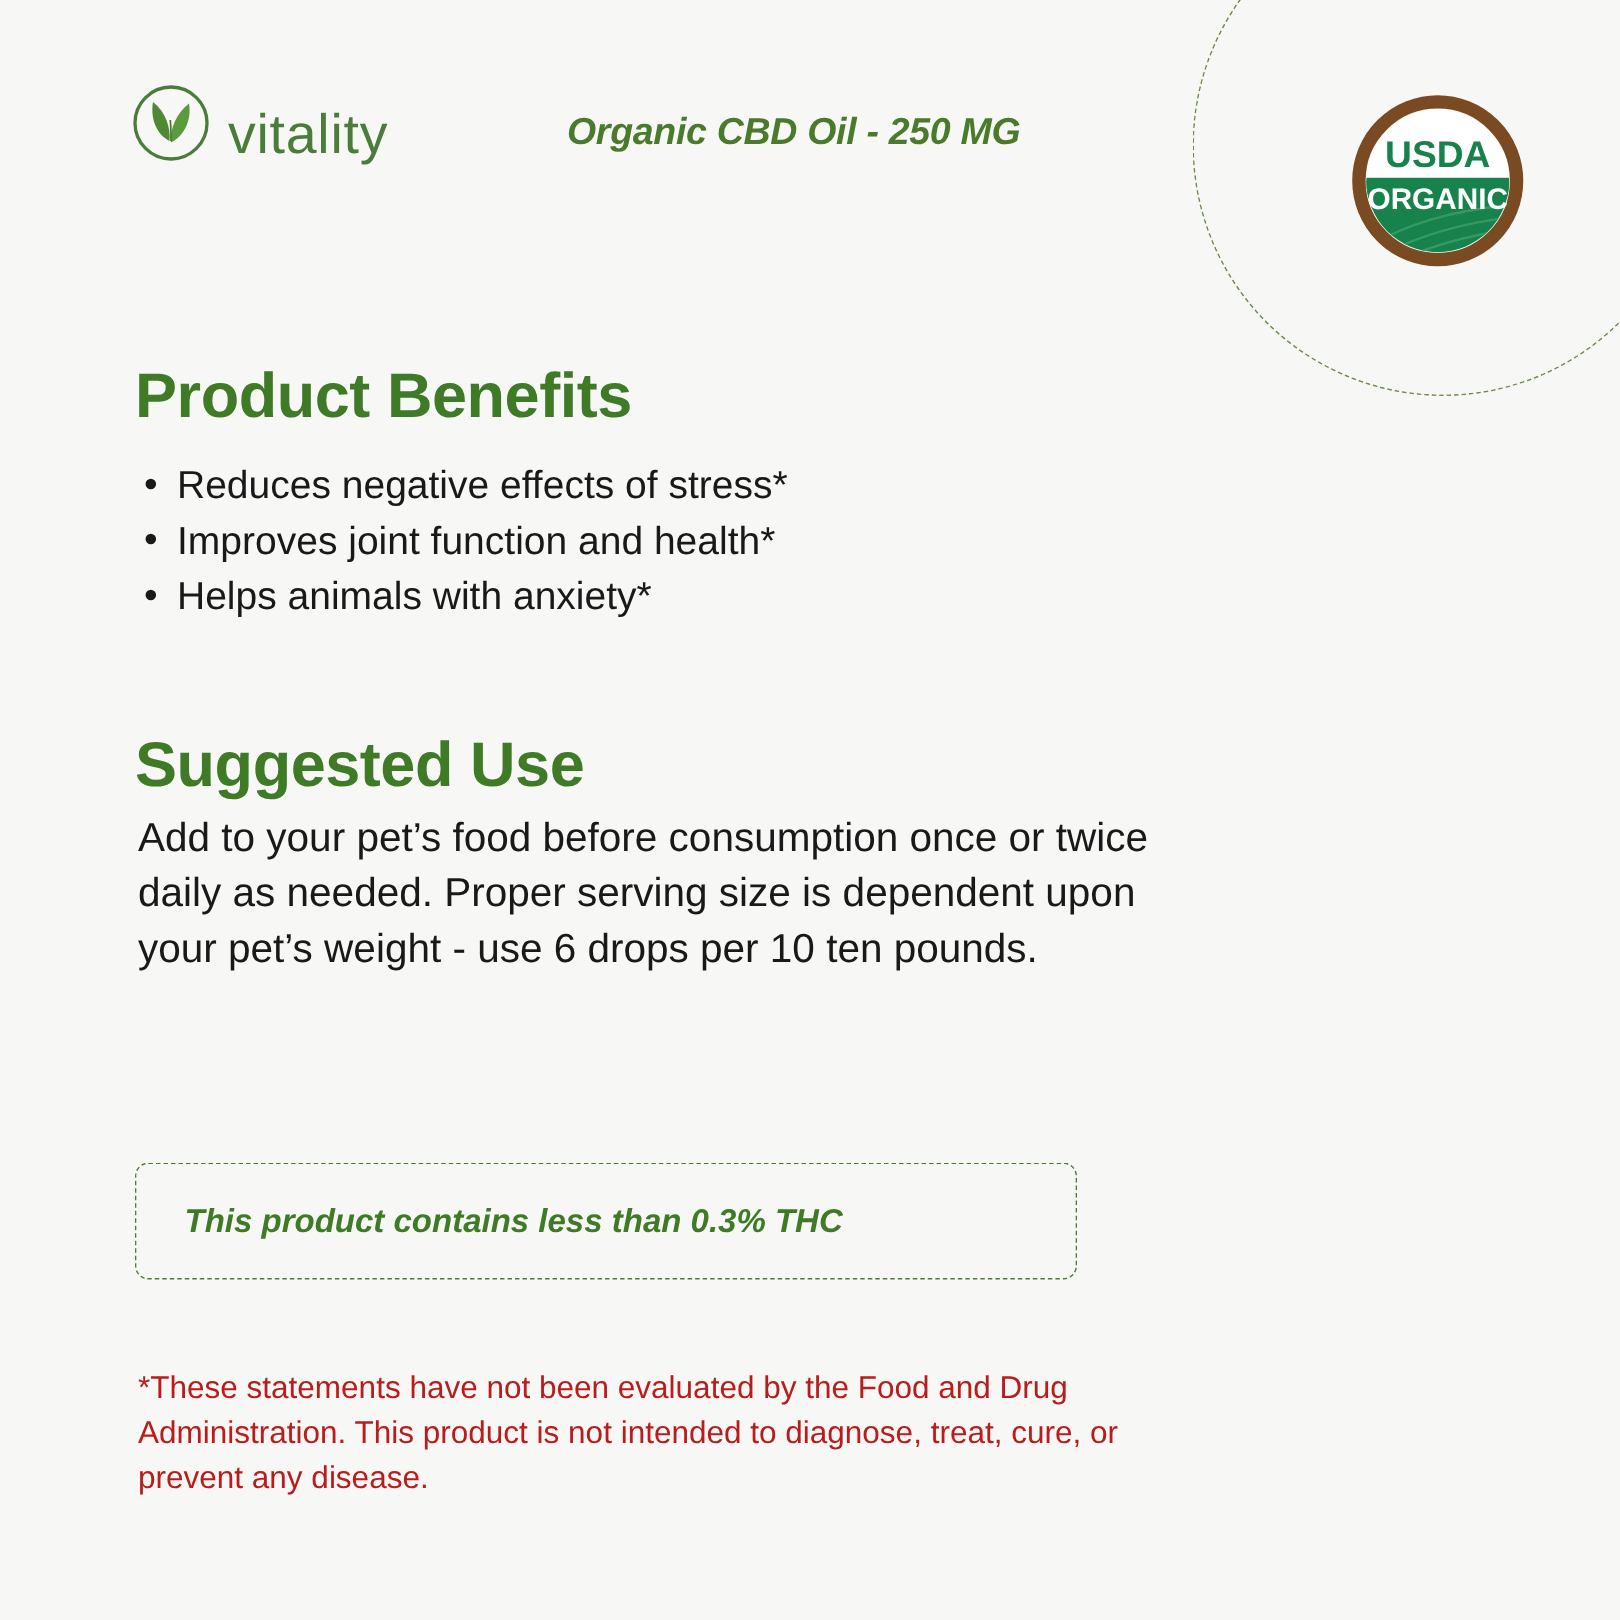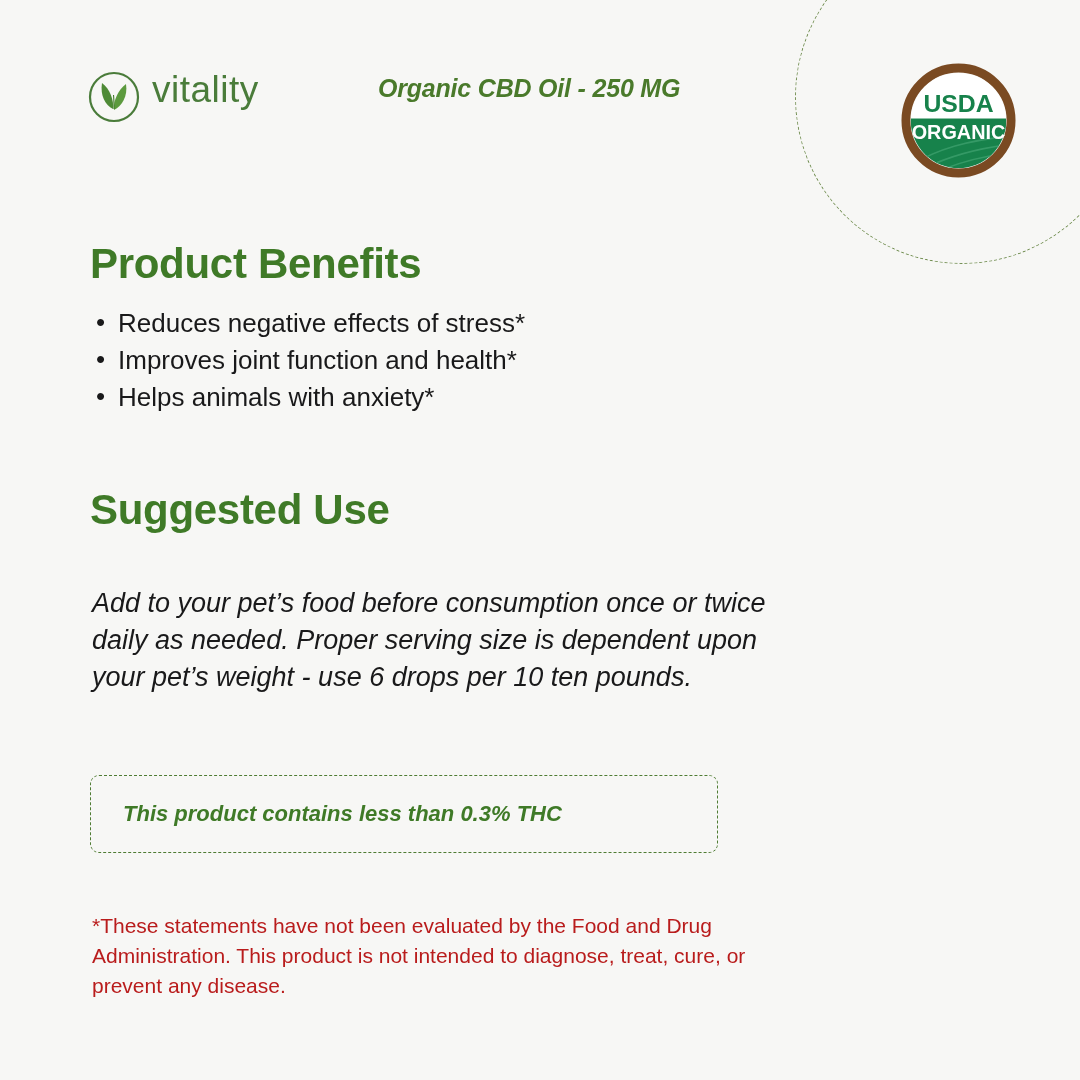"vitality" .logo-block { align-items: flex-start -> flex-end; top: 71px -> 56px }
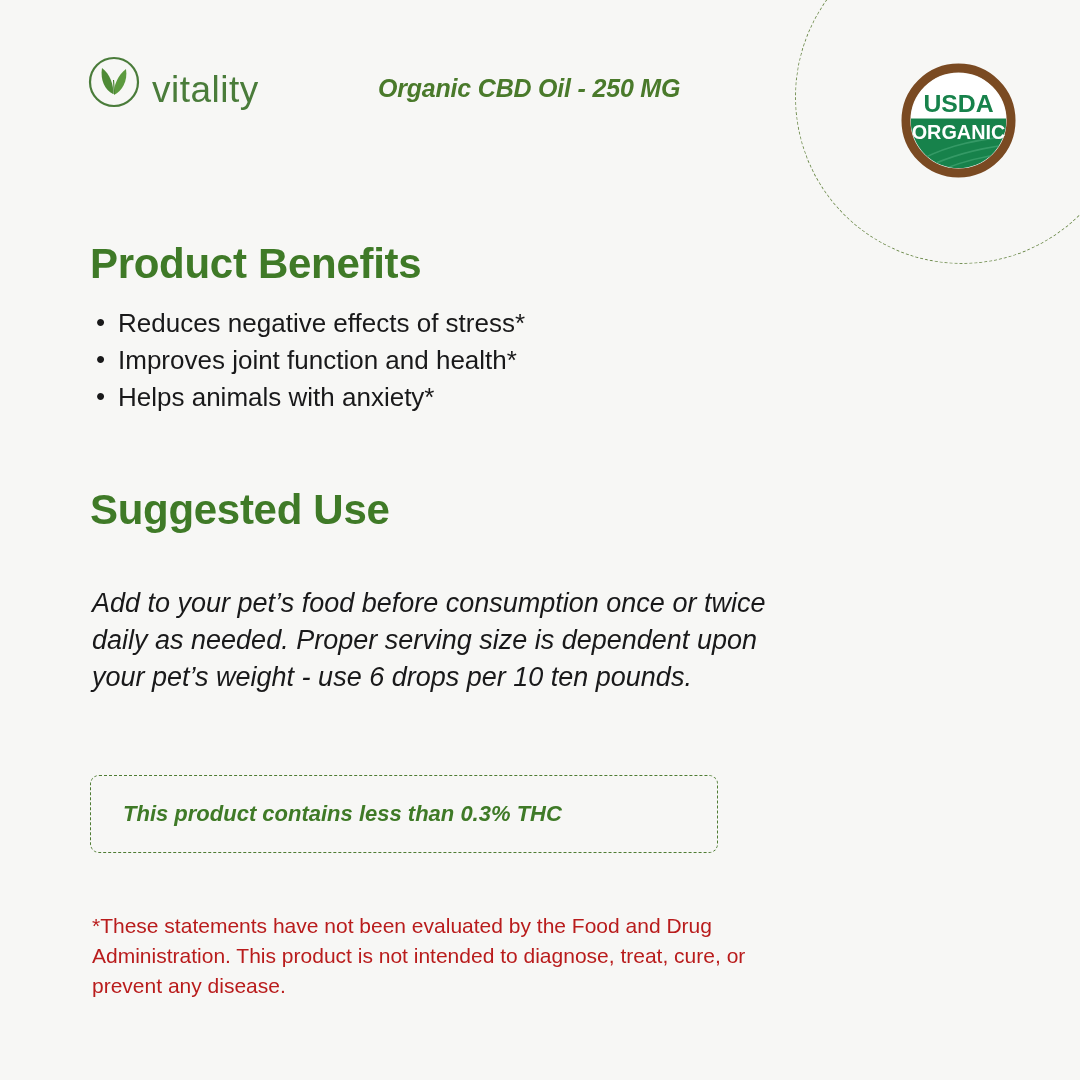"Add to your pet’s food" .use-text { font-style: italic -> none; top: 585px -> 540px }
